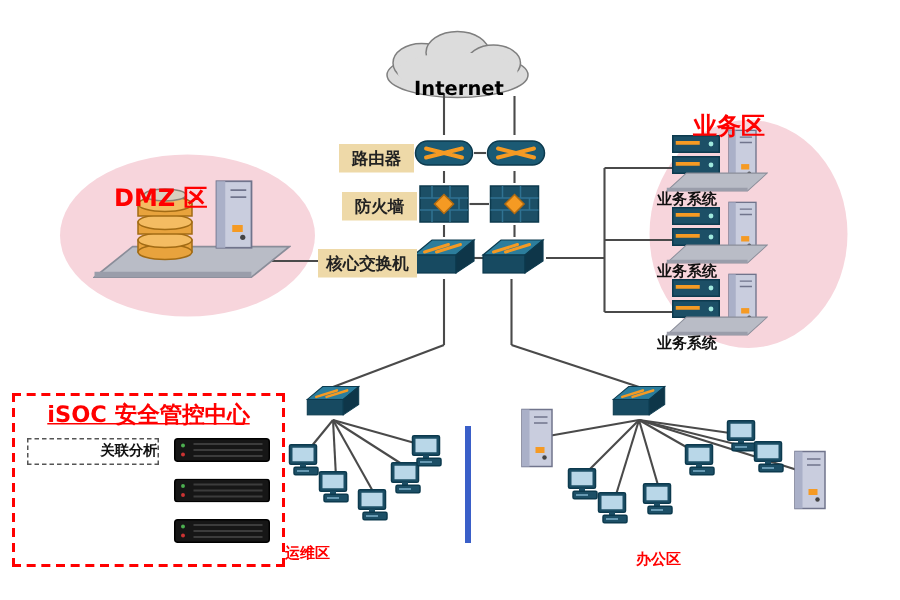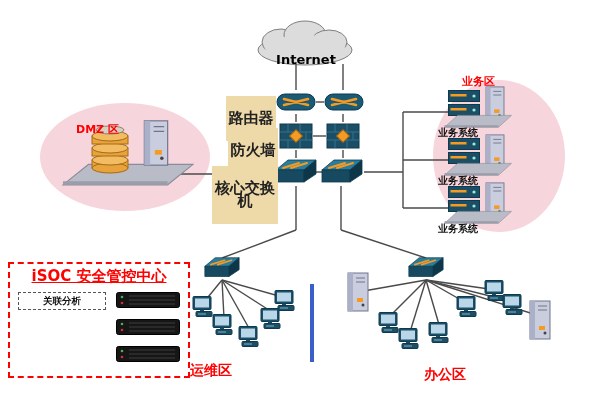"业务区" .zone-med { font-size: 11px -> 16px }
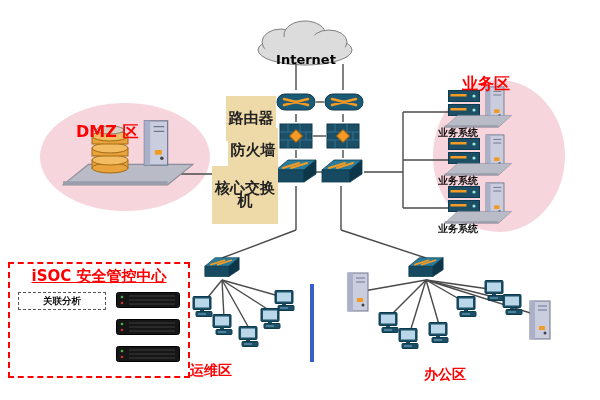"路由器" .tag { font-size: 15px -> 11px; padding: 16px 2px -> 3px 2px }
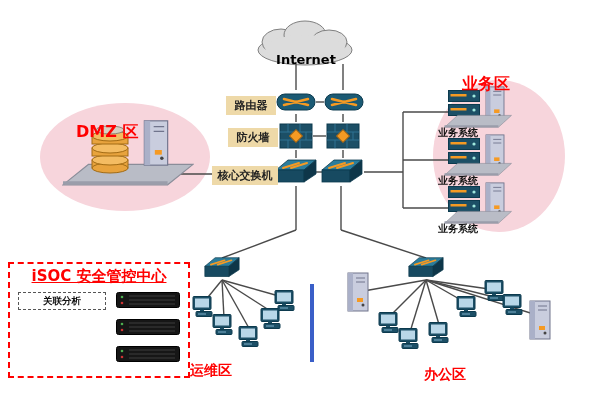"关联分析" .isoc-item { text-align: center -> right }
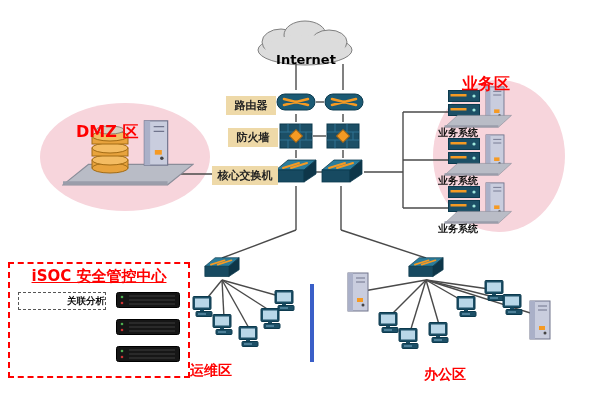"运维区" .zone-big { font-size: 14px -> 10px }
